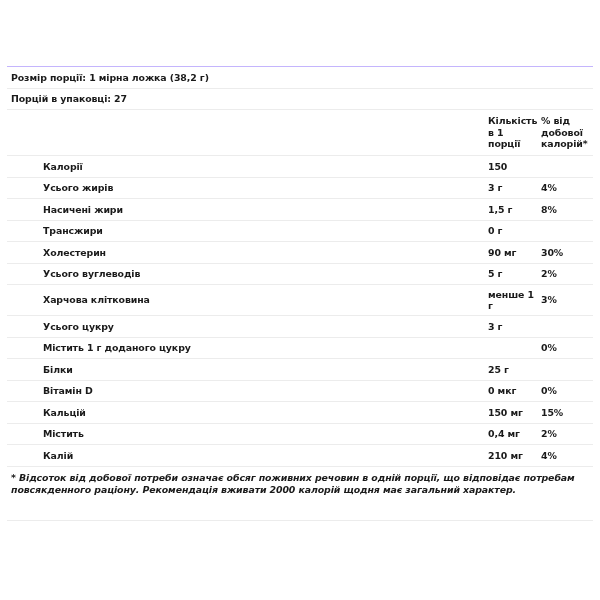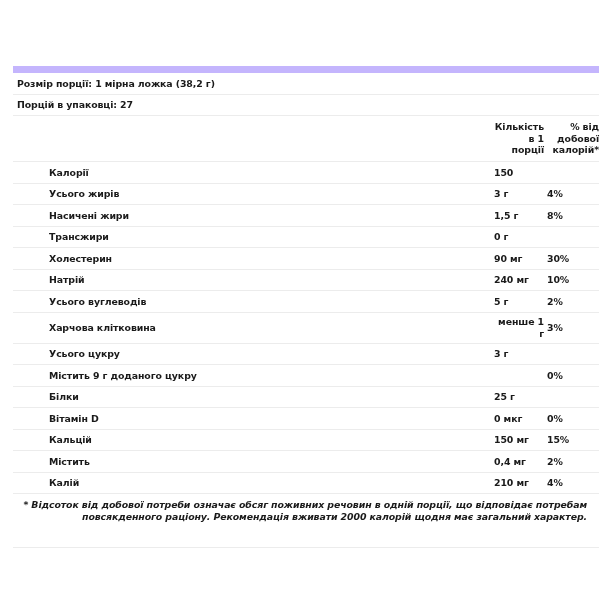"Розмір порції: 1 мірна ложка" .table { border-top: 7px solid #c4b5fd -> 1px solid #c4b5fd; left: 13px -> 7px; text-align: right -> none }
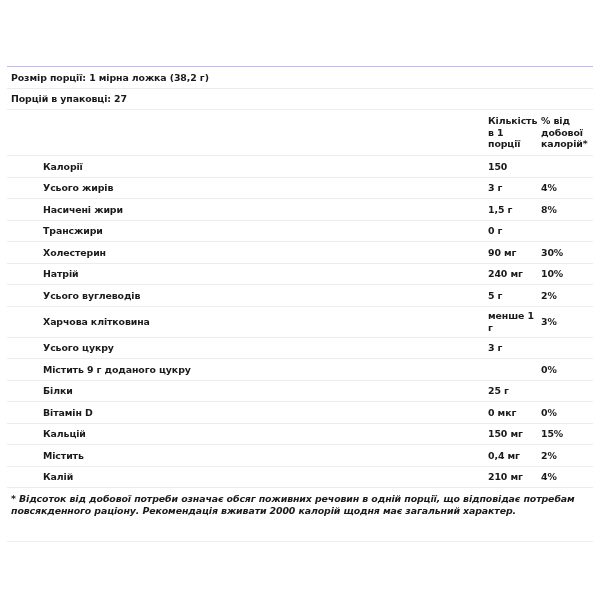"Натрій" div.row { html: <div> <div>Натрій</div> <div>240 мг</div> <div>10%</div> </div> -> none }
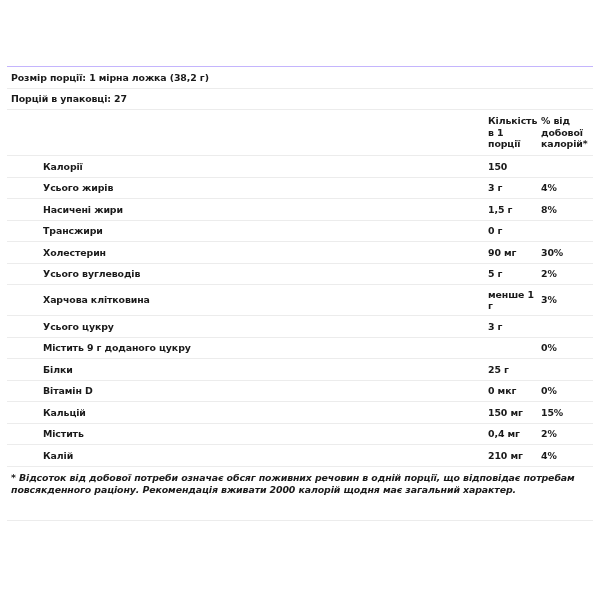"Містить 9 г доданого цукру" div.cell { text: 9 -> 1 }
